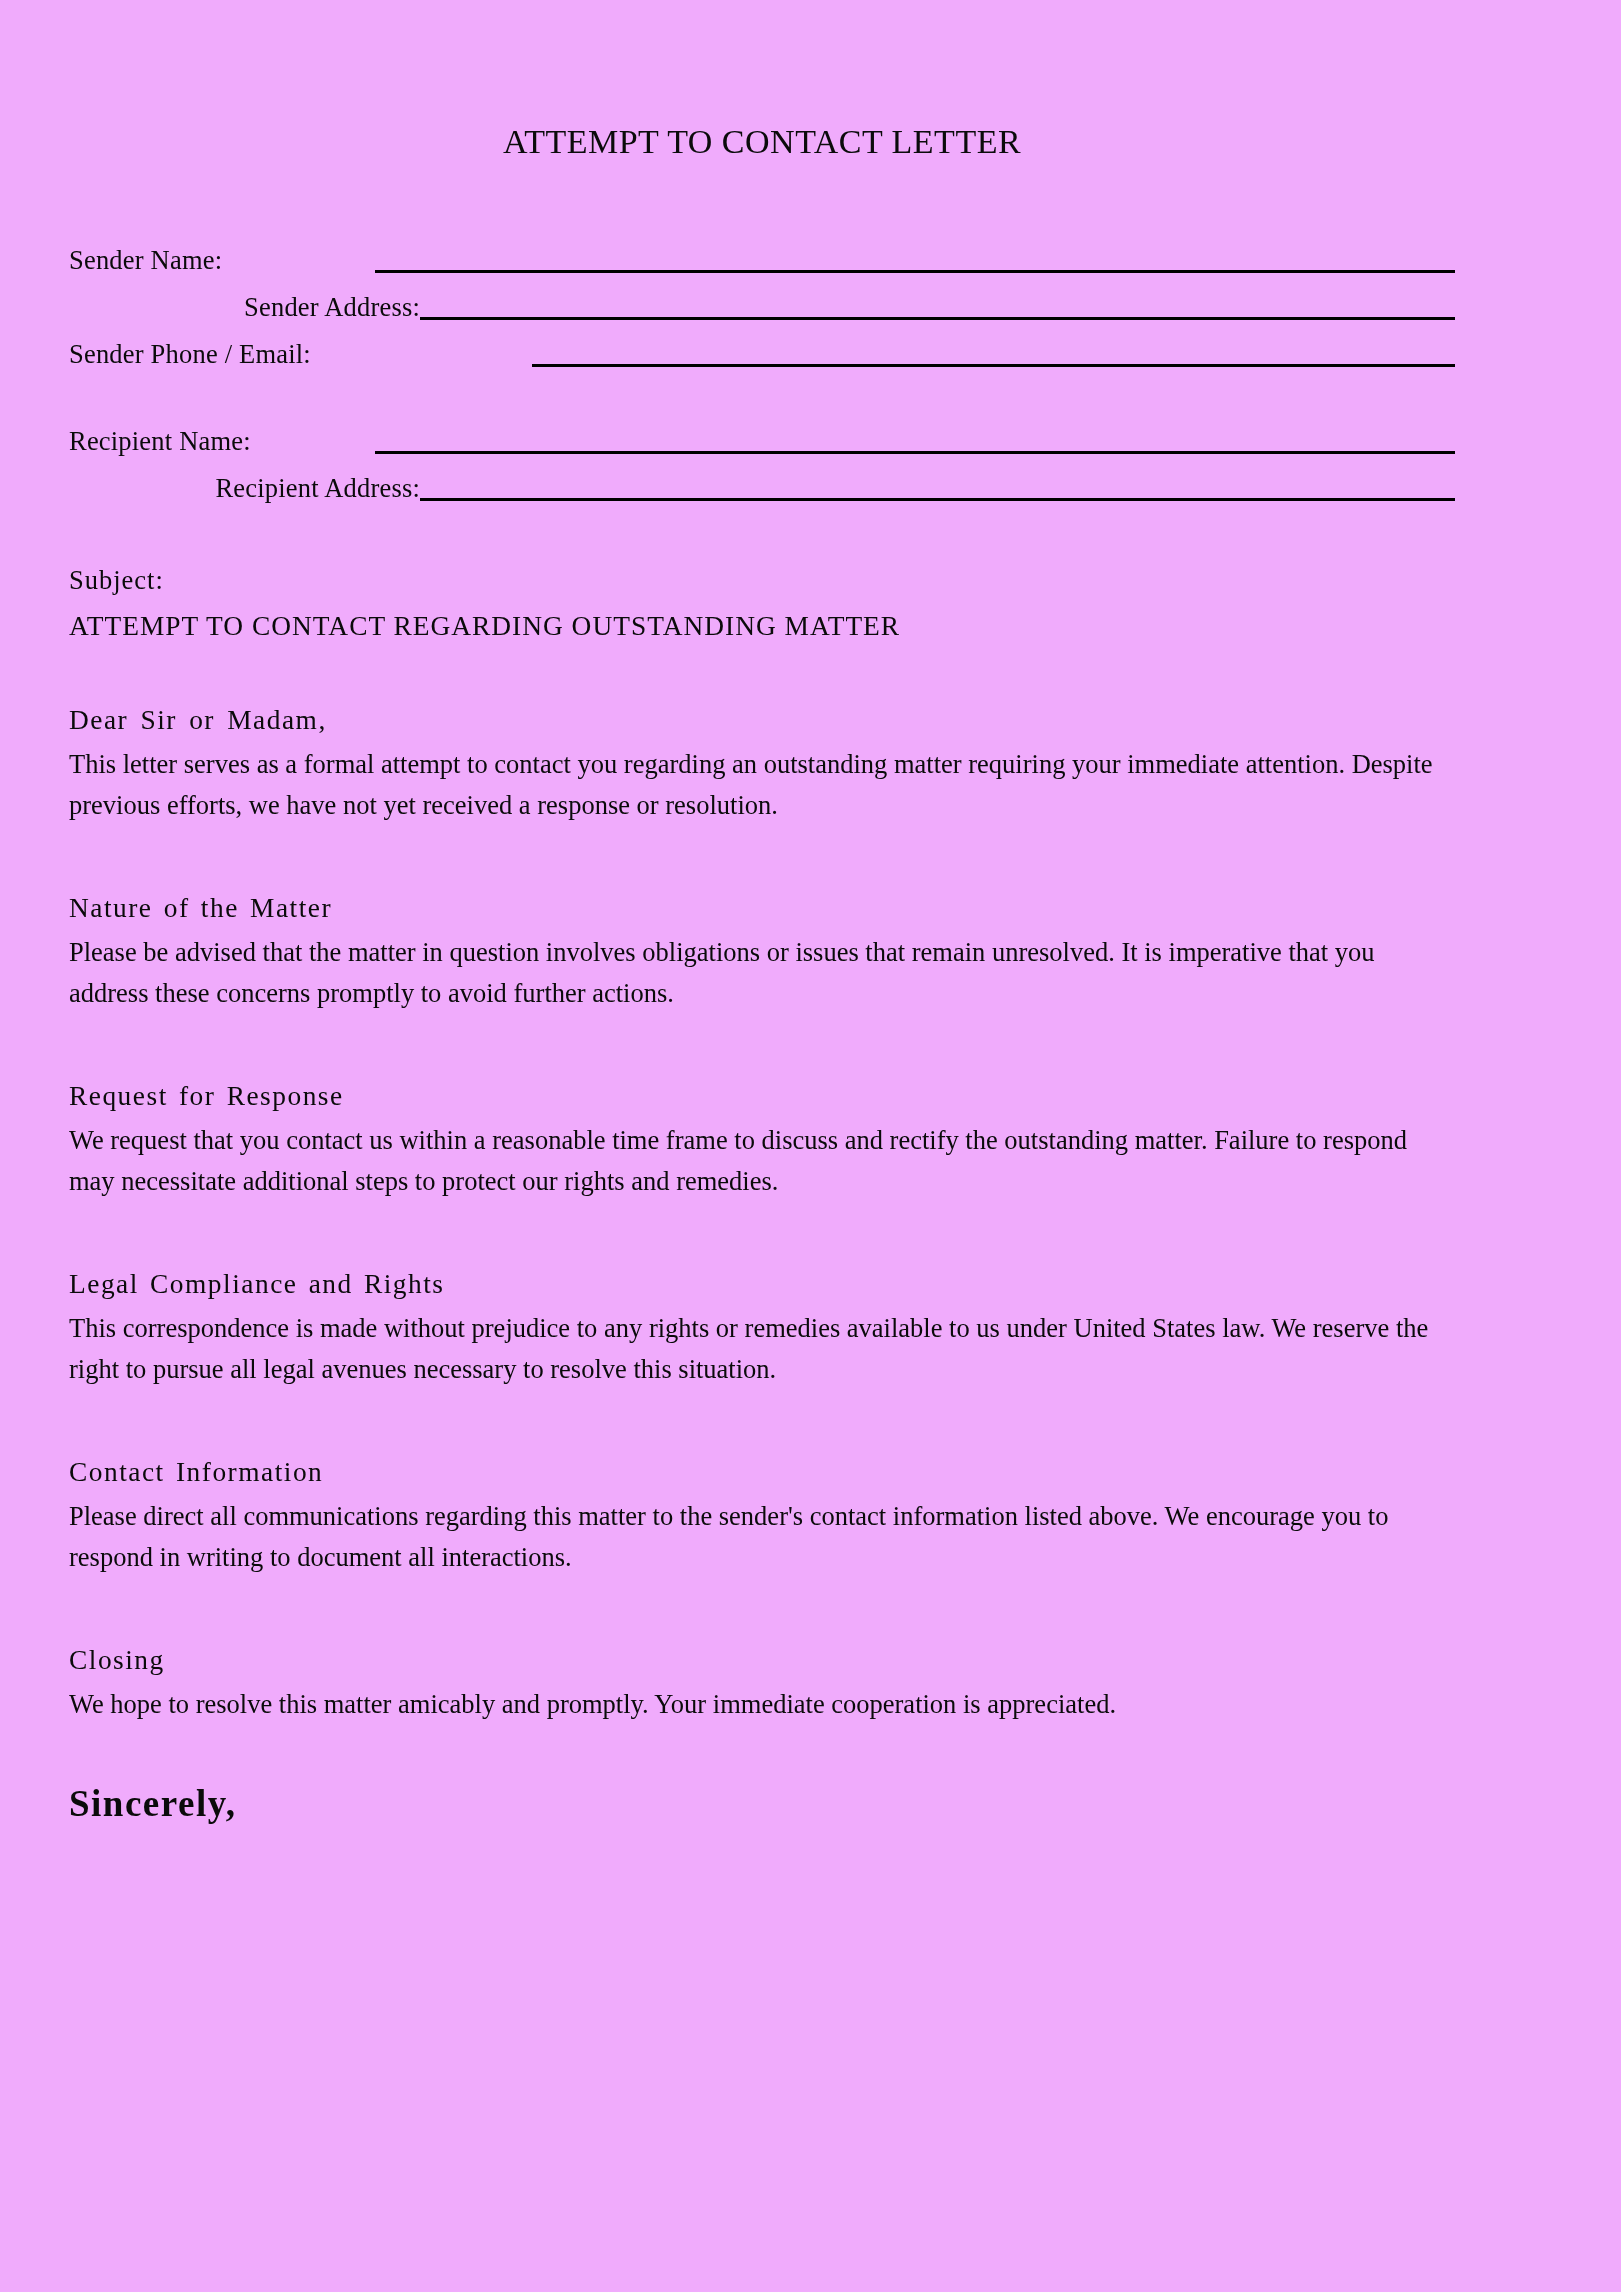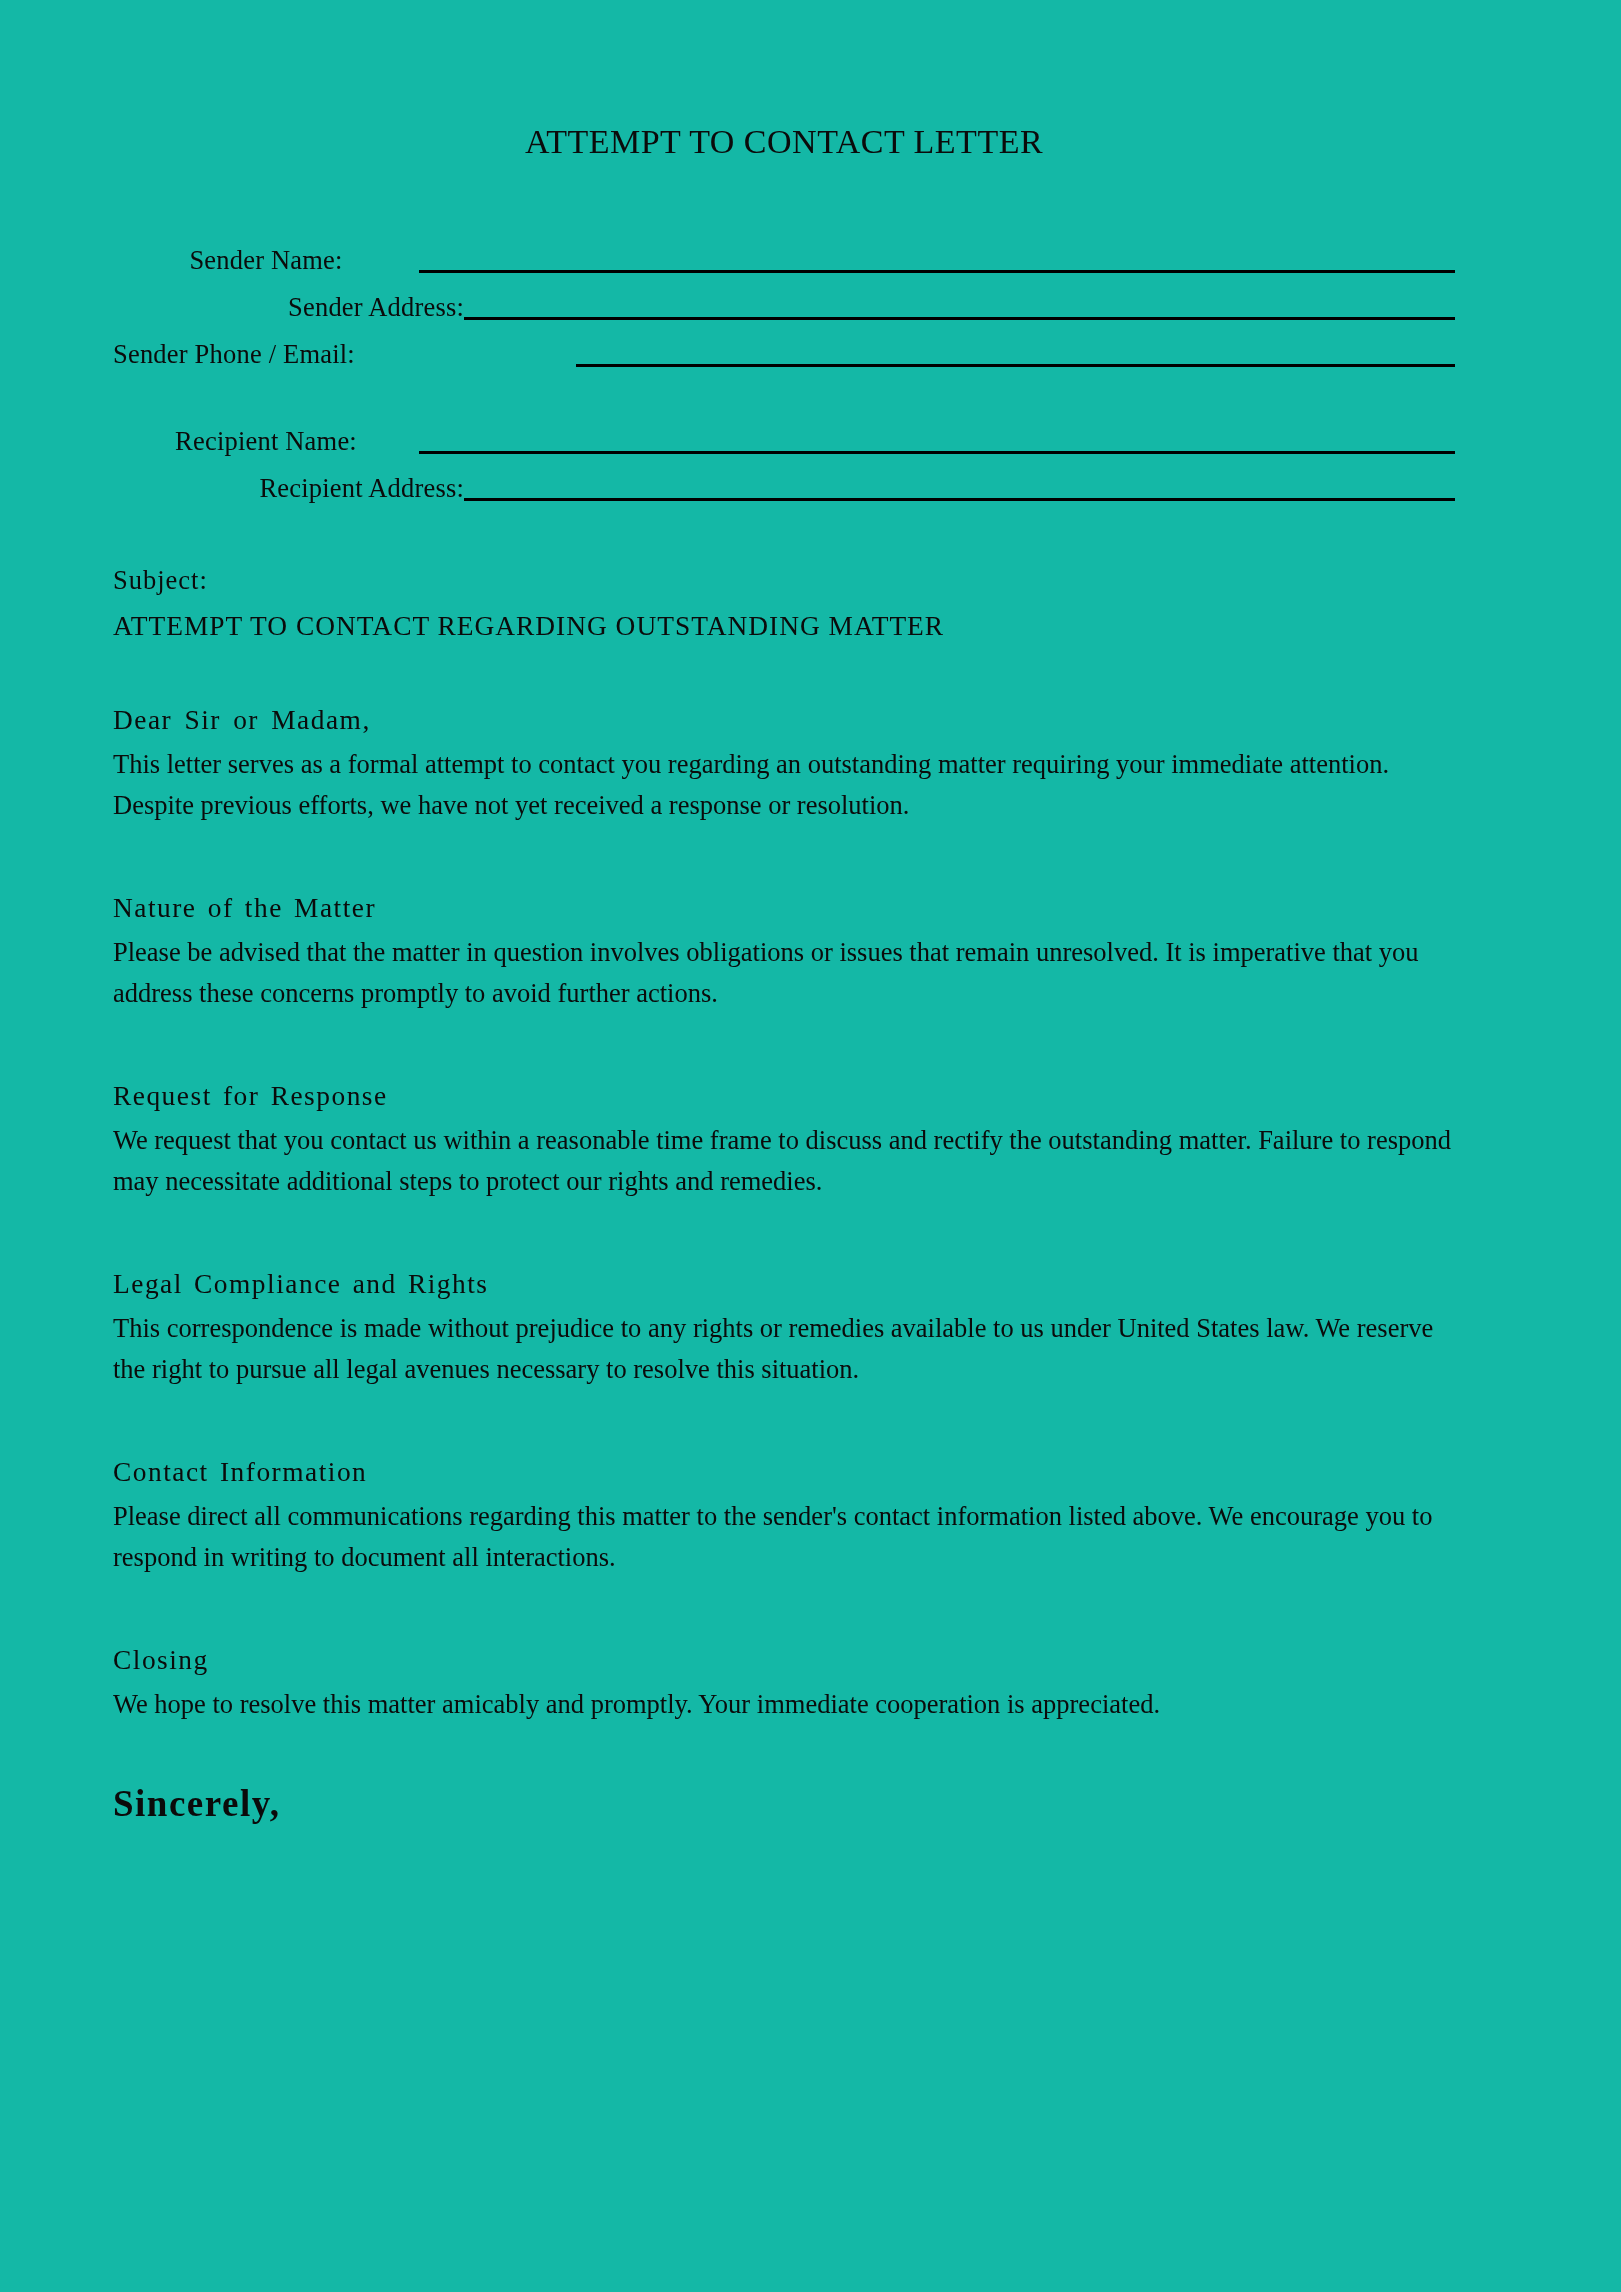"ATTEMPT TO CONTACT LETTER" .page { background: #14b8a6 -> #f0abfc; padding: 118px 166px 0 113px -> 118px 166px 0 69px }
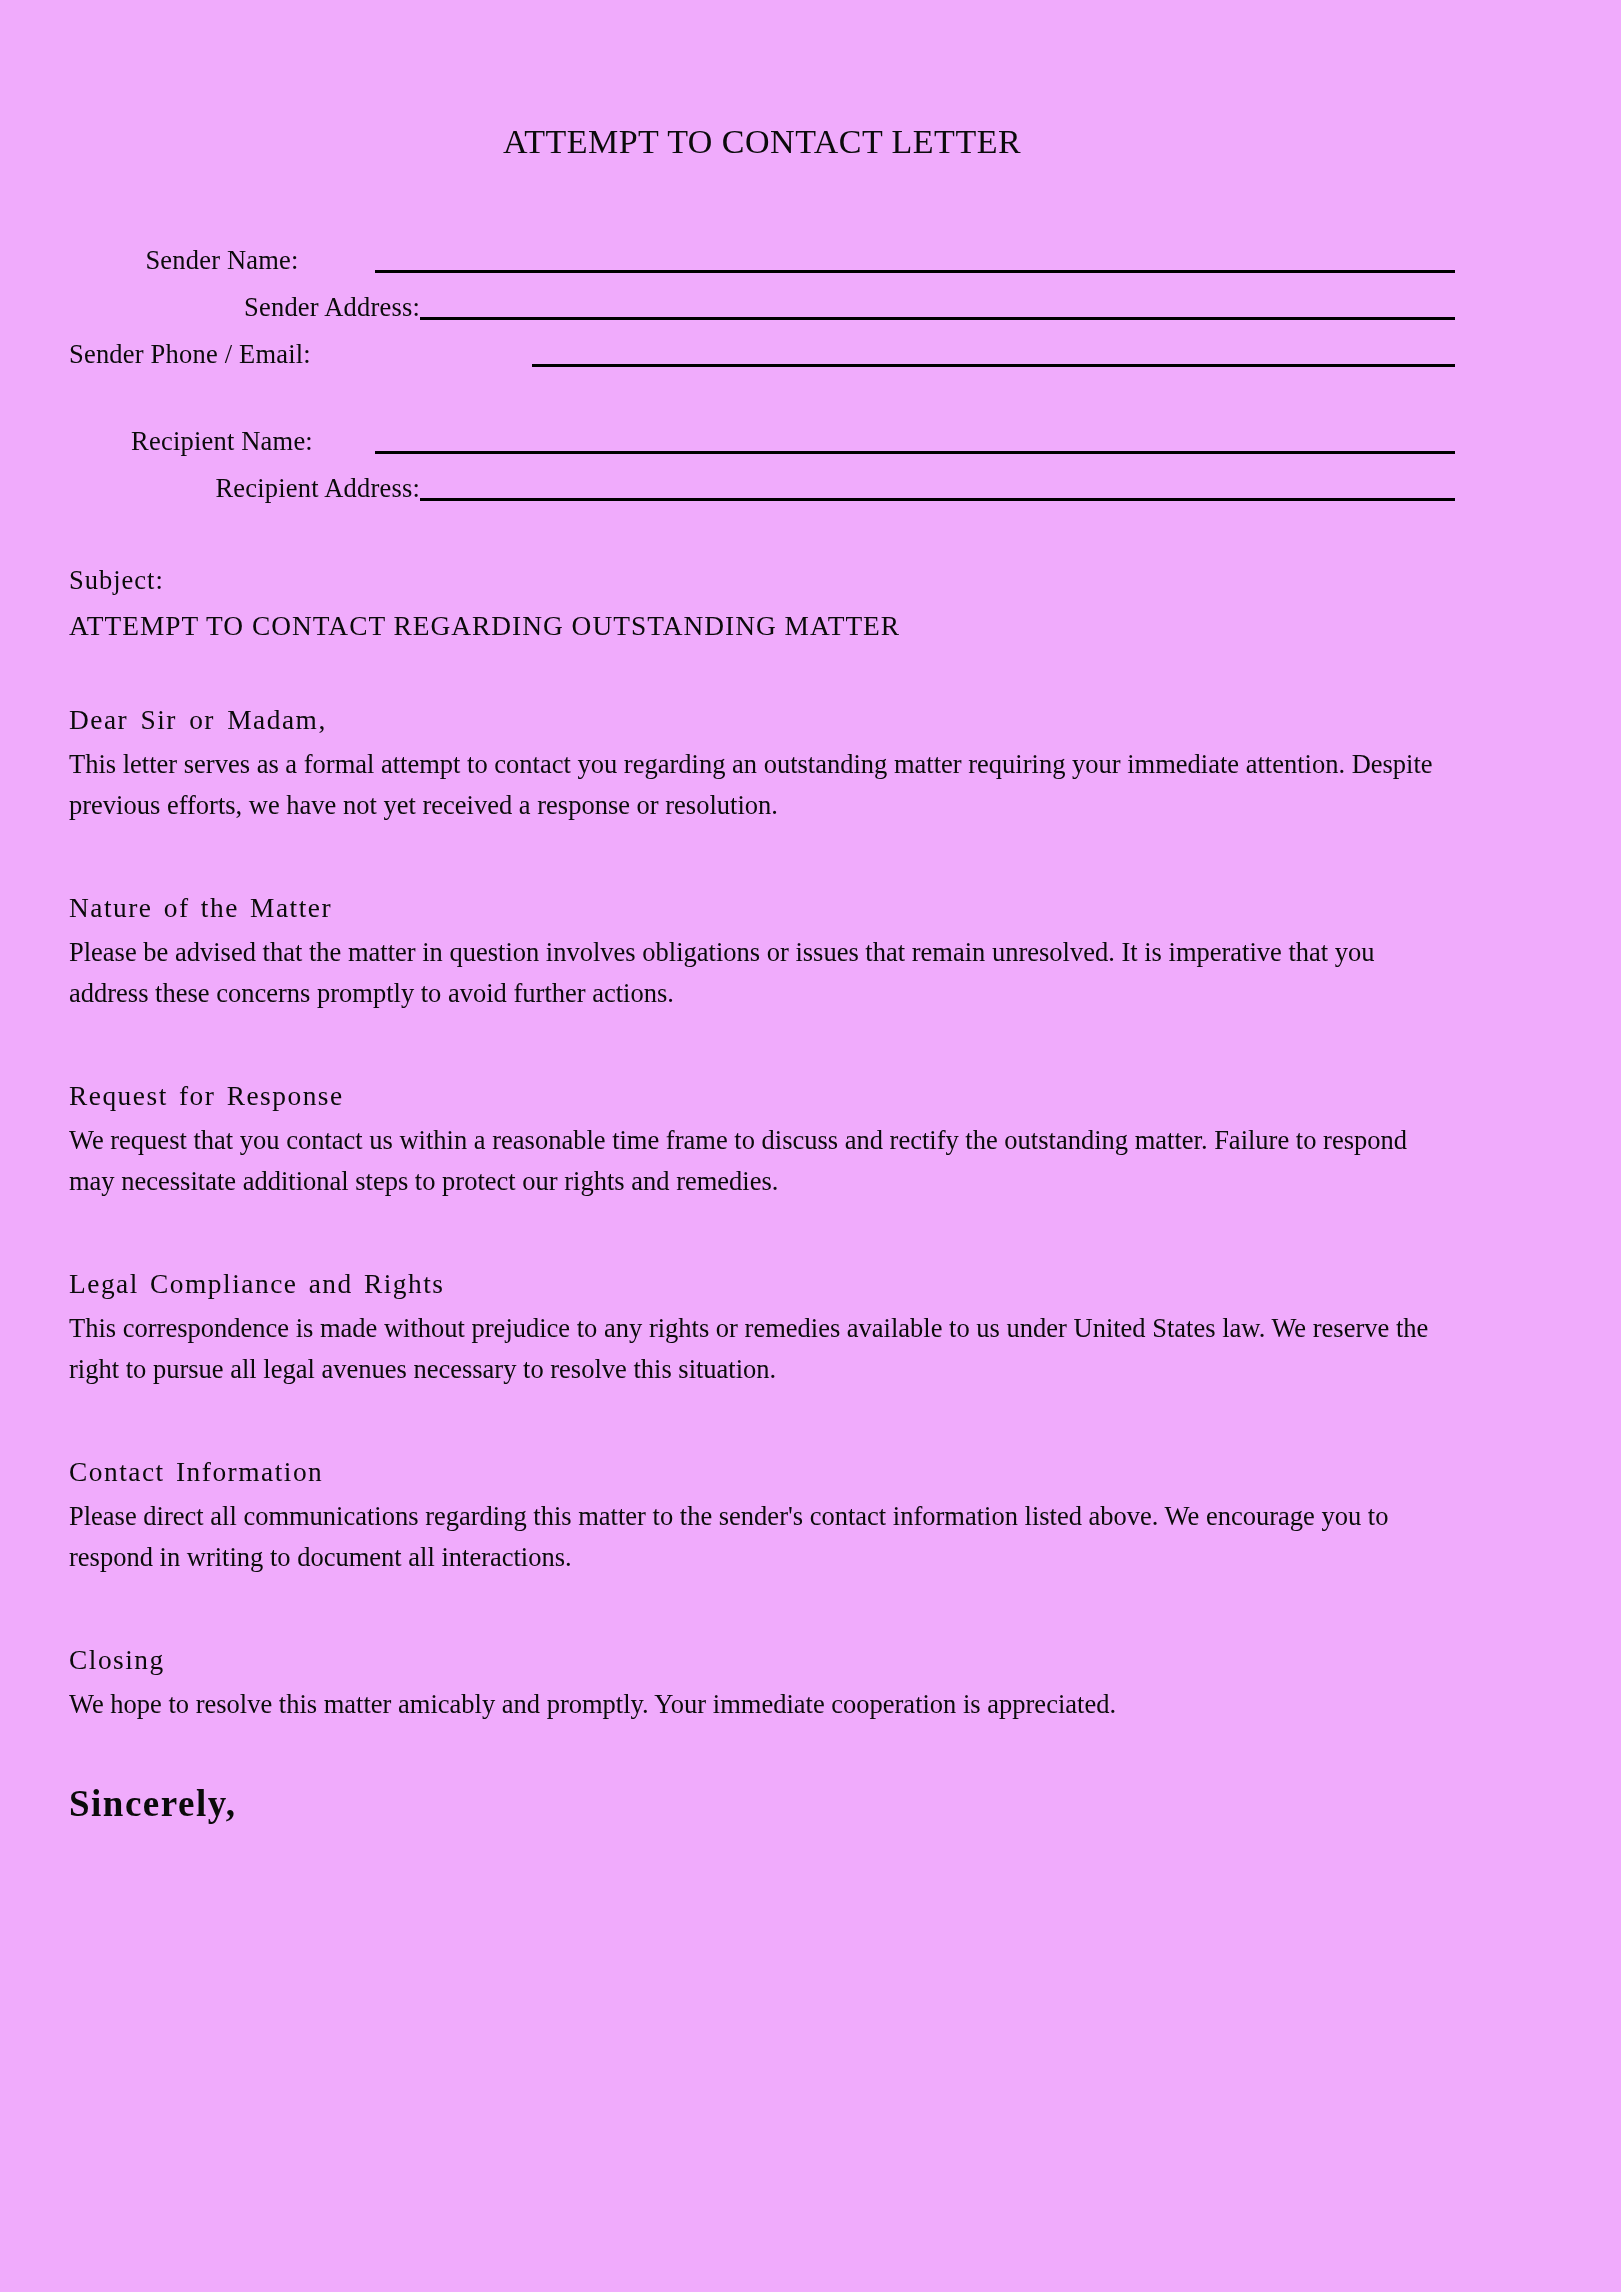"Sender Name:" .w-name { text-align: center -> none }
